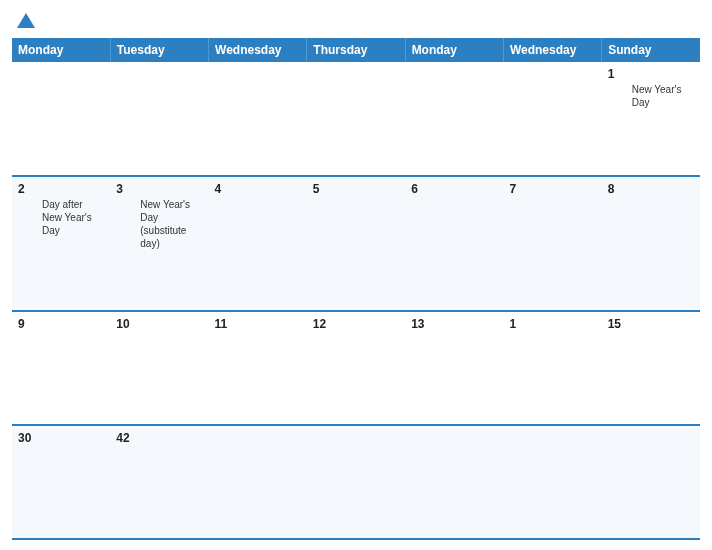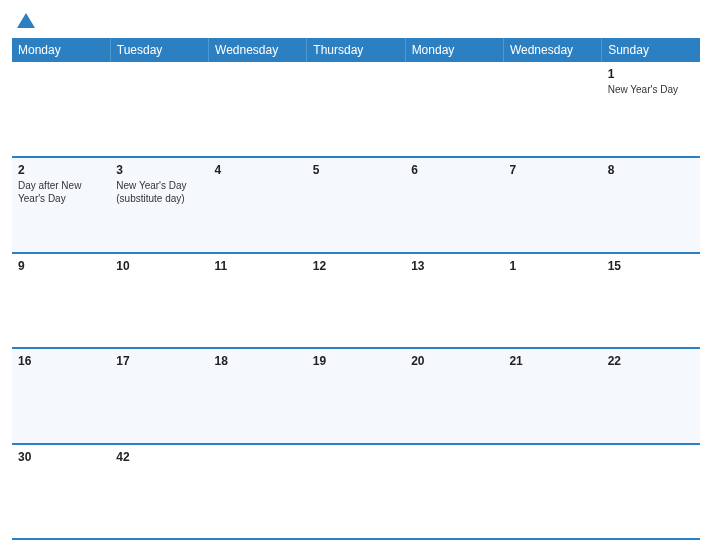"Monday" .calendar-table thead th { font-weight: normal -> bold }
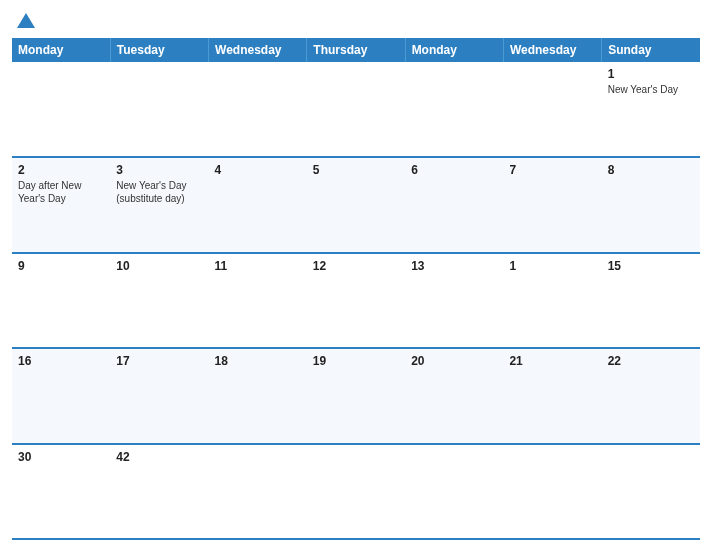"New Year's Day" .holiday { margin-left: none -> 24px }
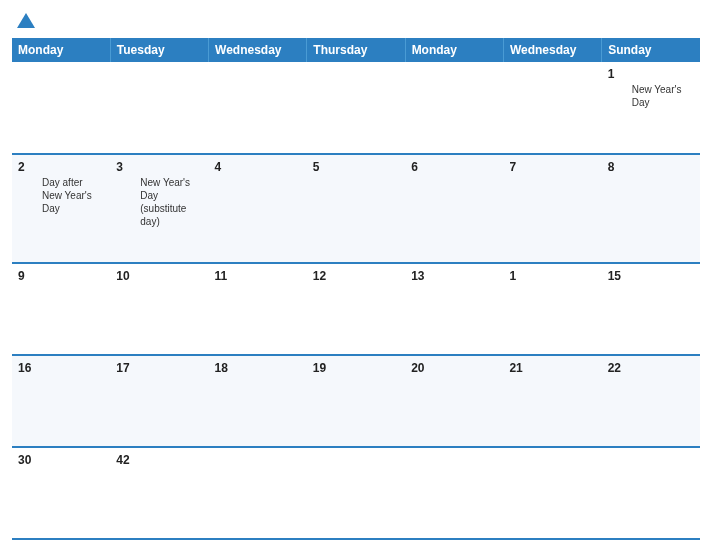"16" tr { html: <tr> <td> <span>16</span> </td> <td> <span>17</span> </td> <td> <span>18</span> </td> <td> <span>19</span> </td> <td> <span>20</span> </td> <td> <span>21</span> </td> <td> <span>22</span> </td> </tr> -> none }
